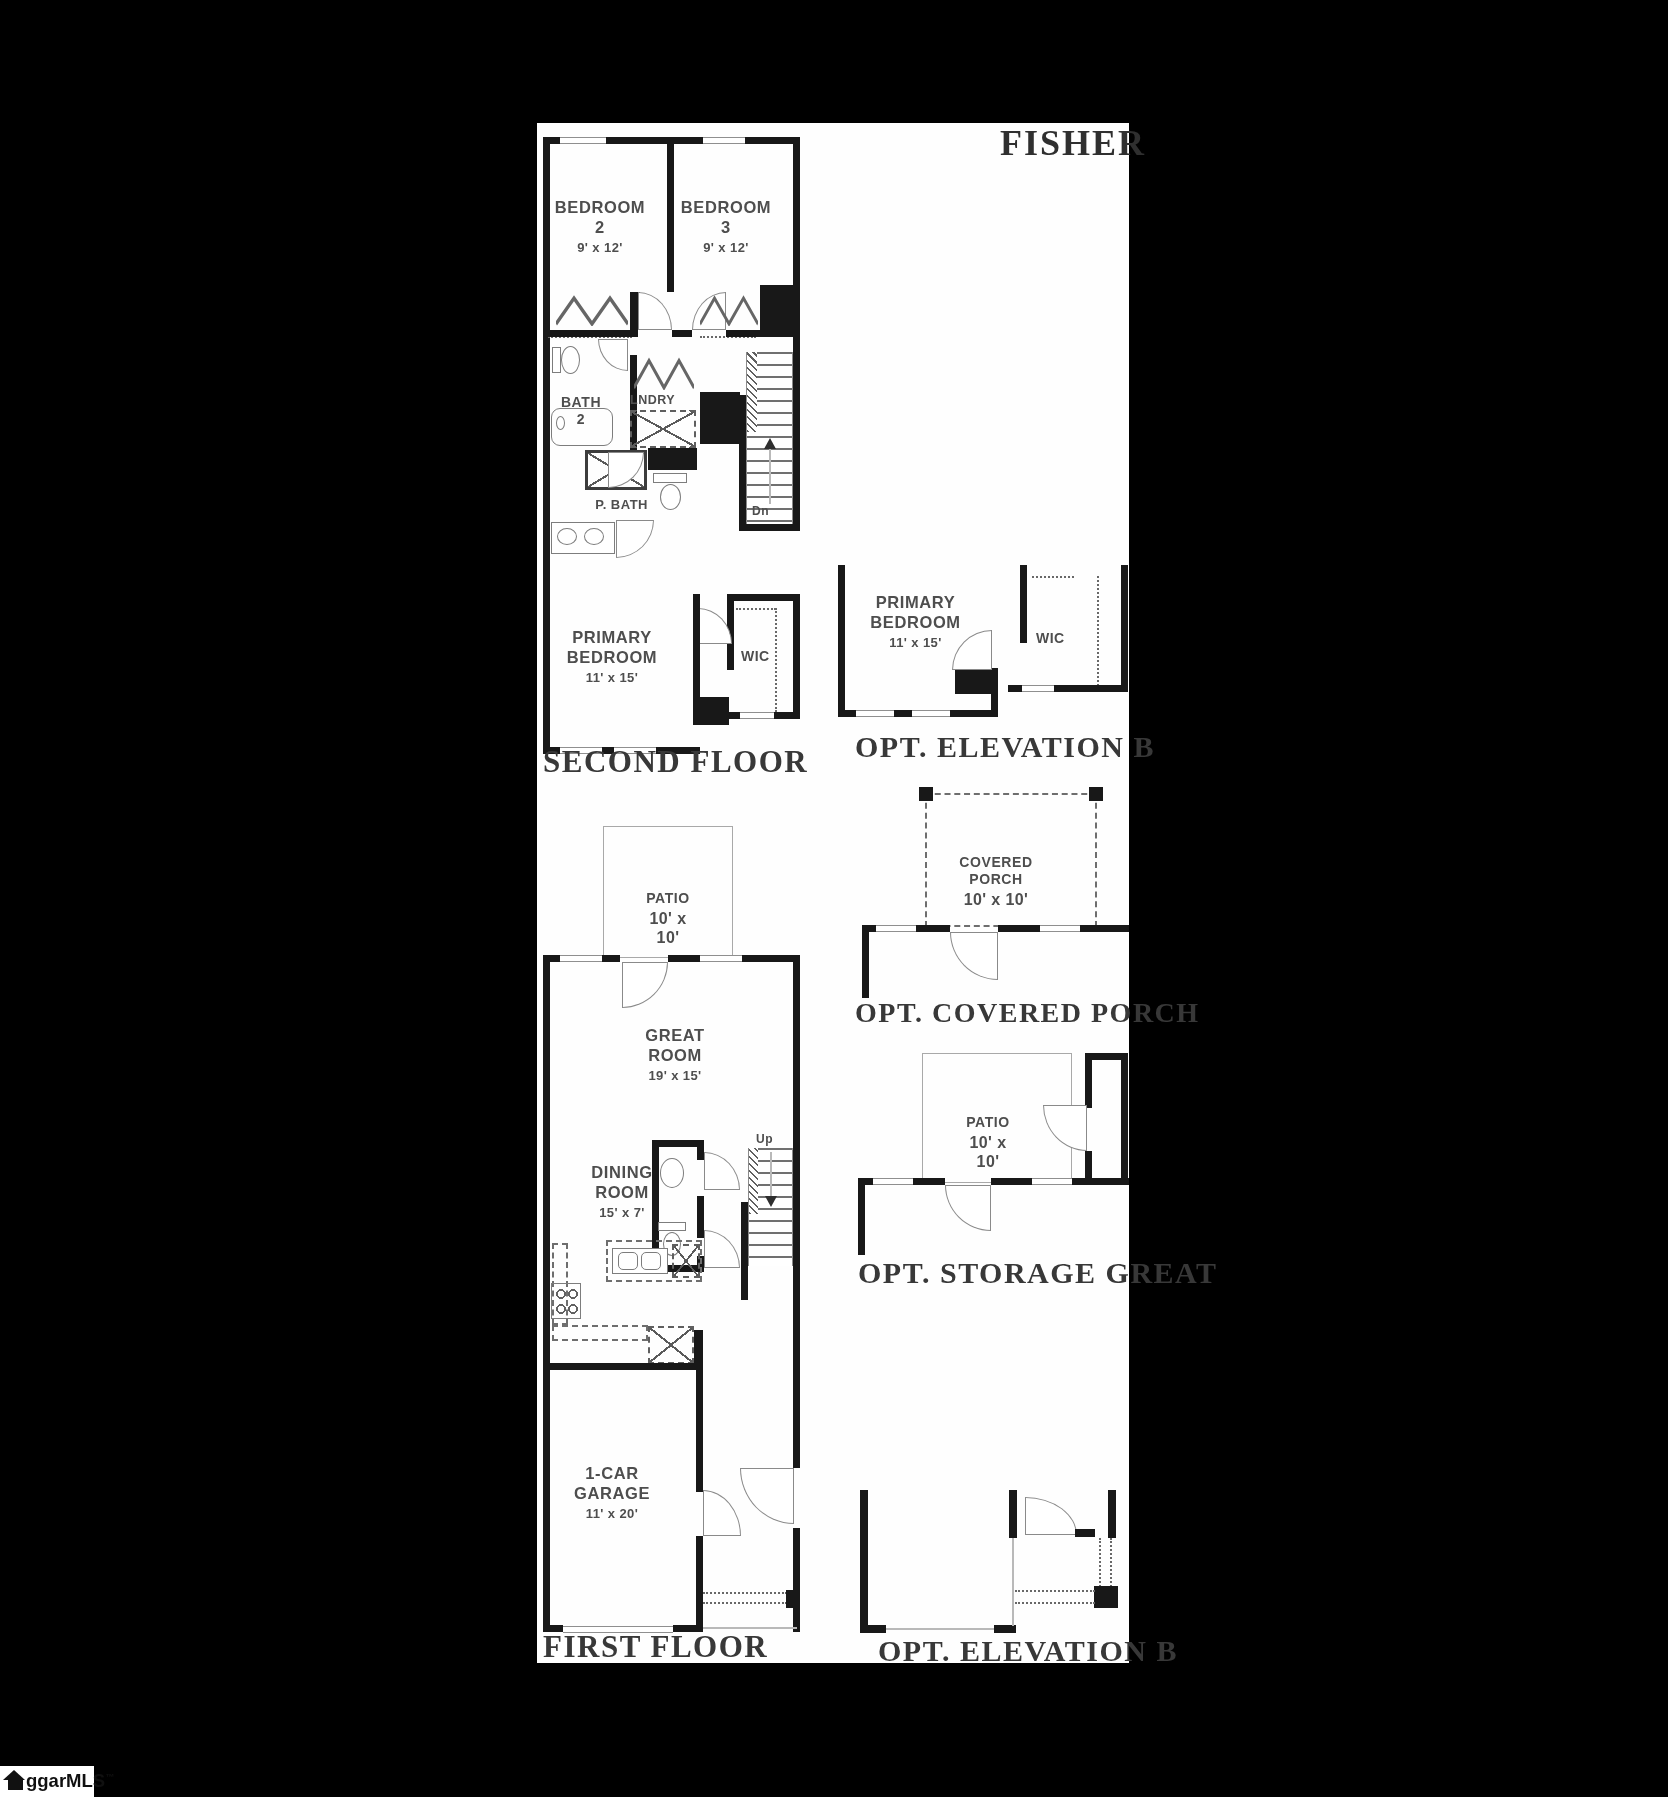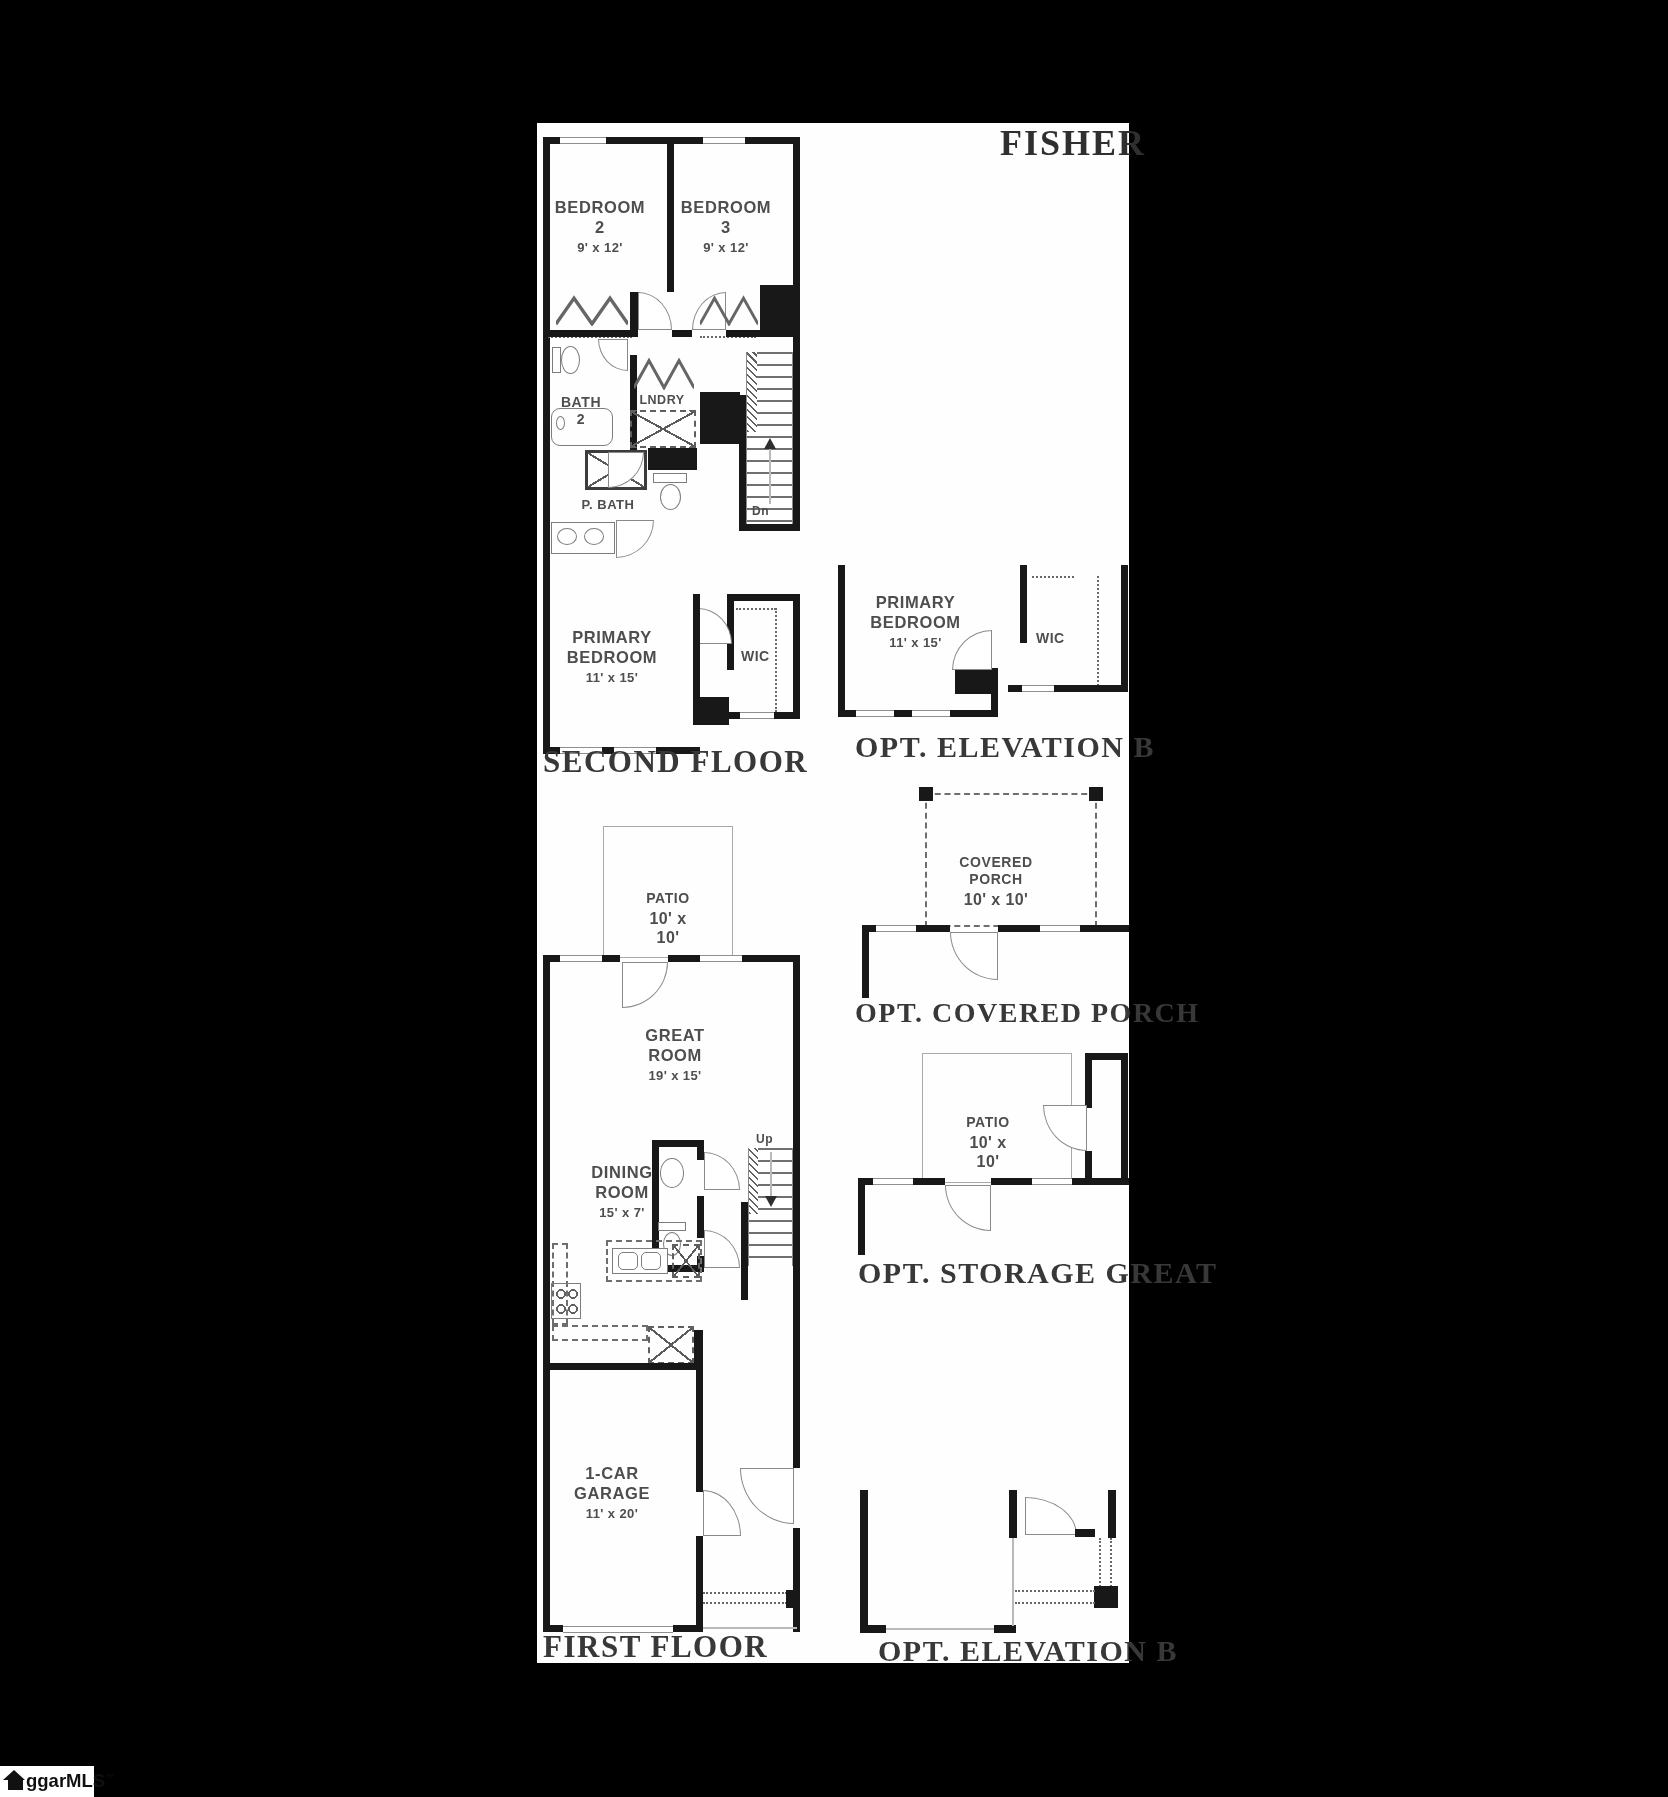"LNDRY" div.one { text-align: center -> left }
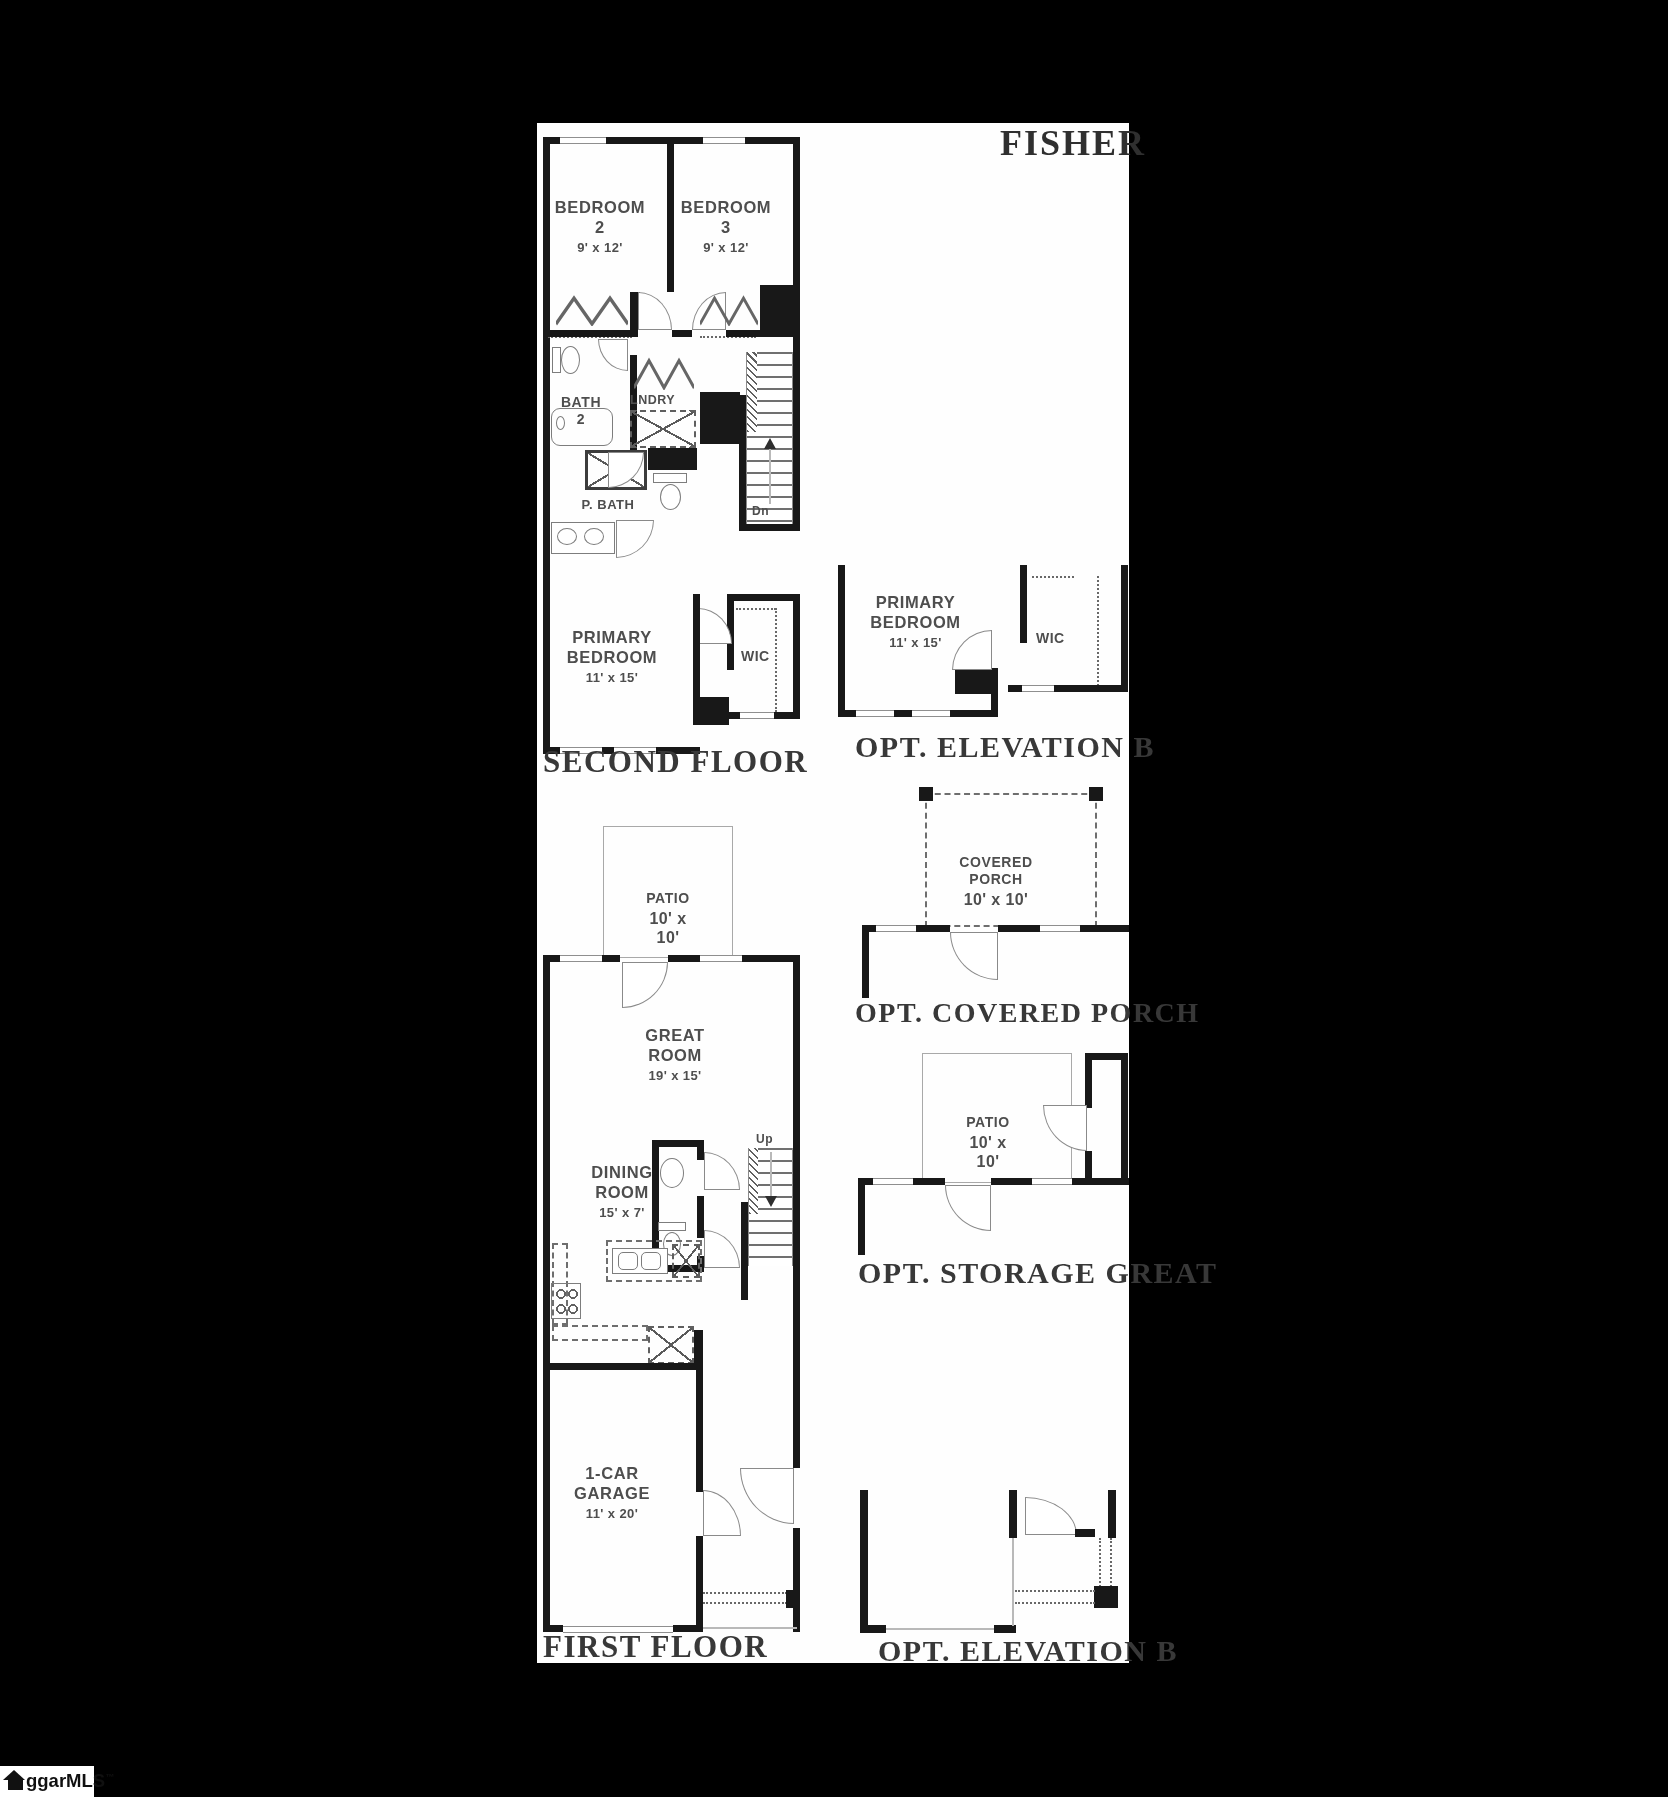"P. BATH" div.one { text-align: center -> right }
